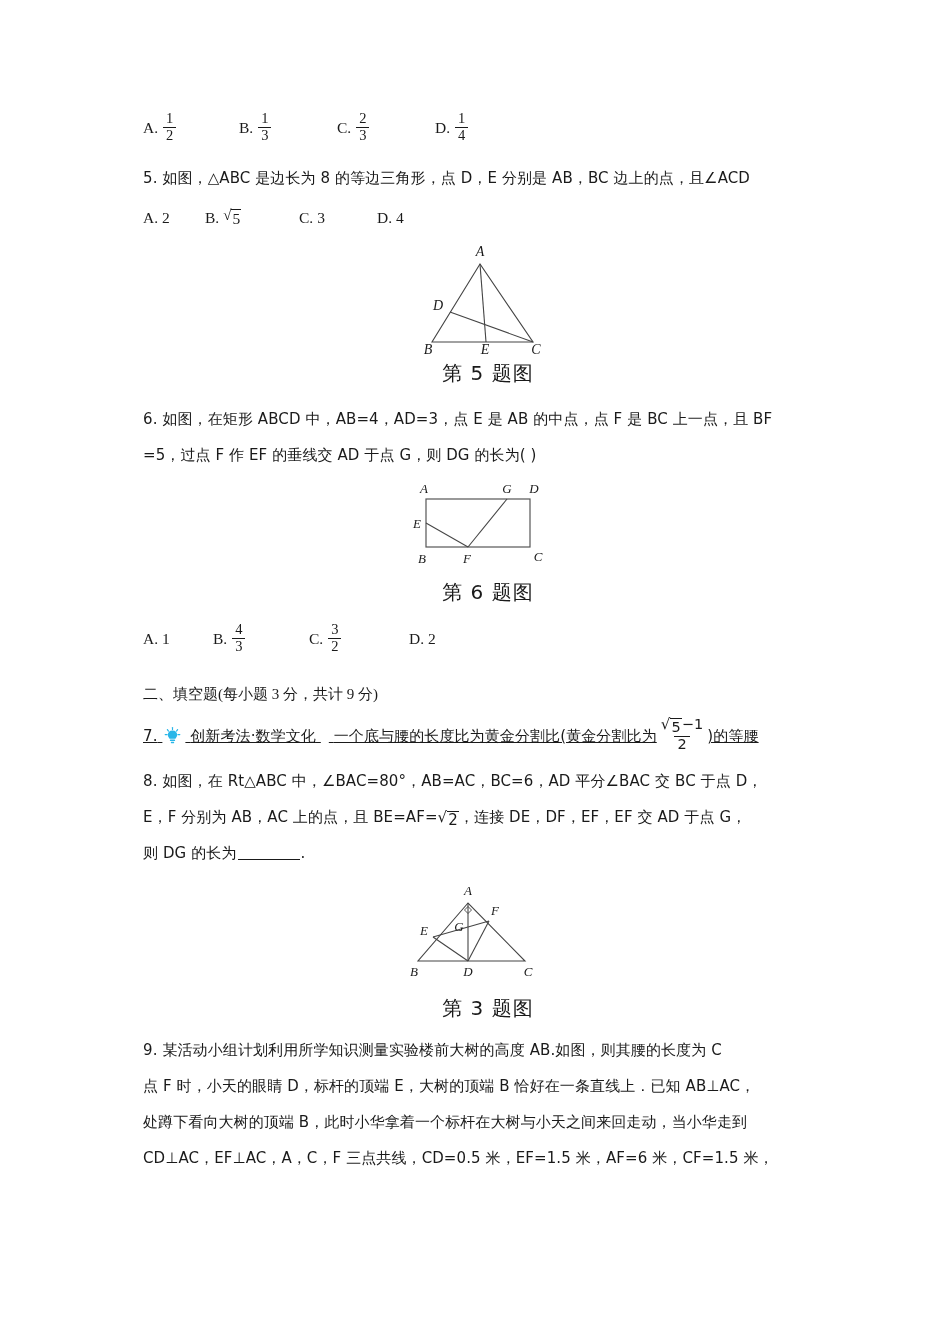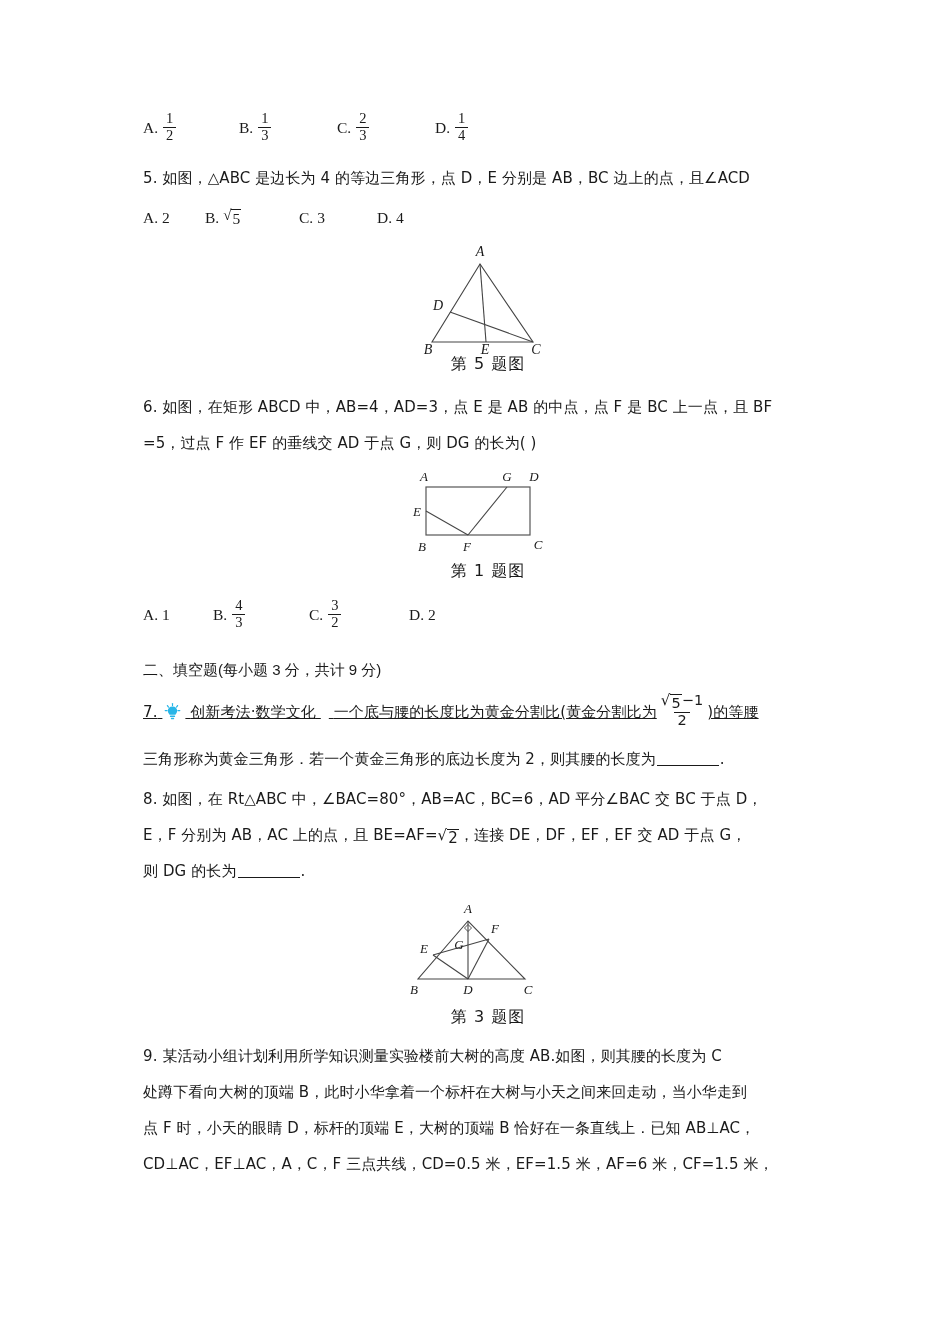"如图，△ABC 是边长为 4 的等边三角形，点 D，E" span { text: 4 -> 8 }
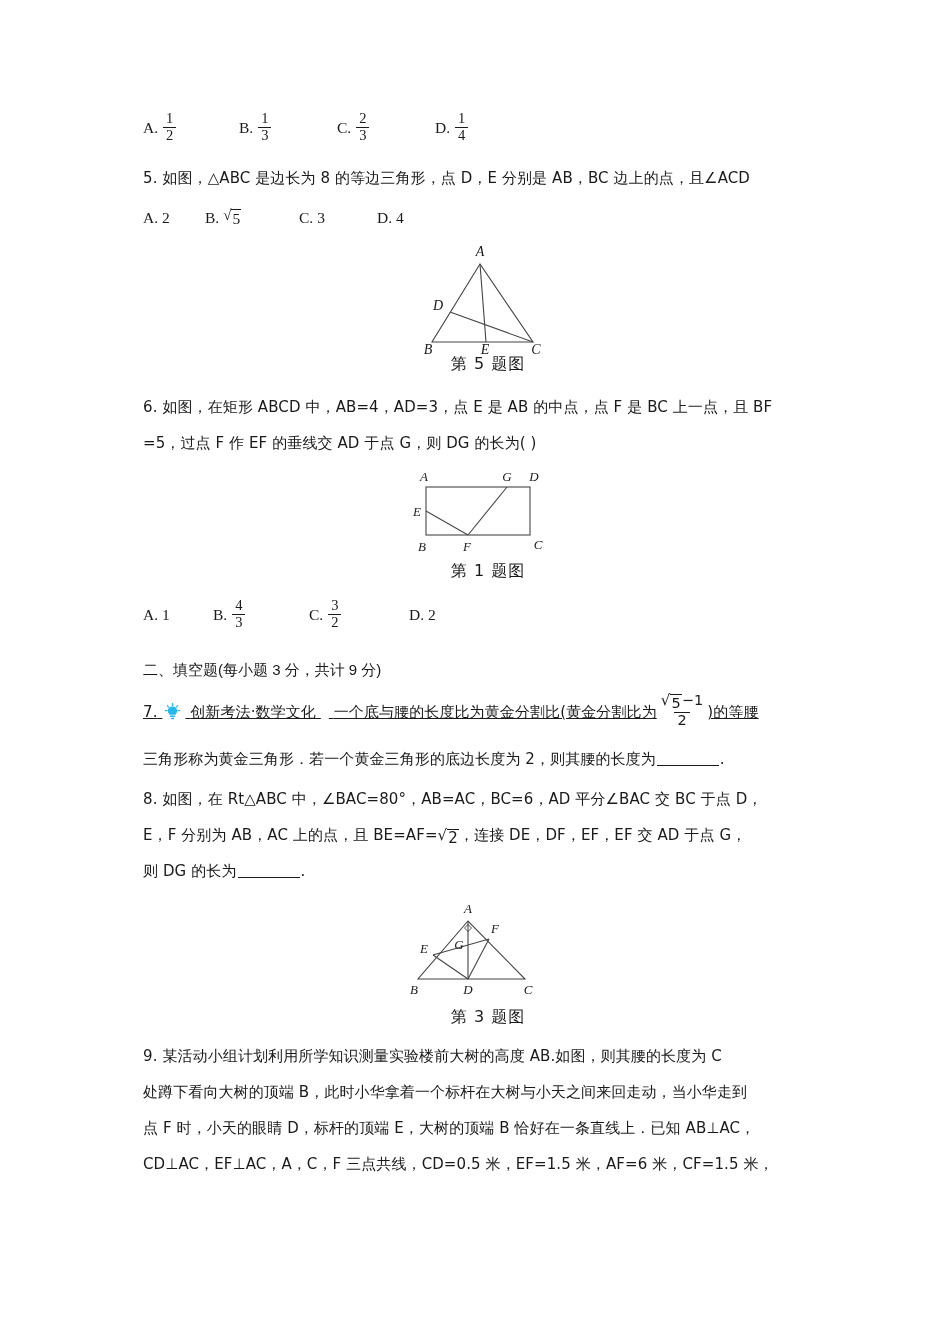"第 5 题图" .fig-caption { font-size: 16px -> 20px; margin-top: none -> 6px }
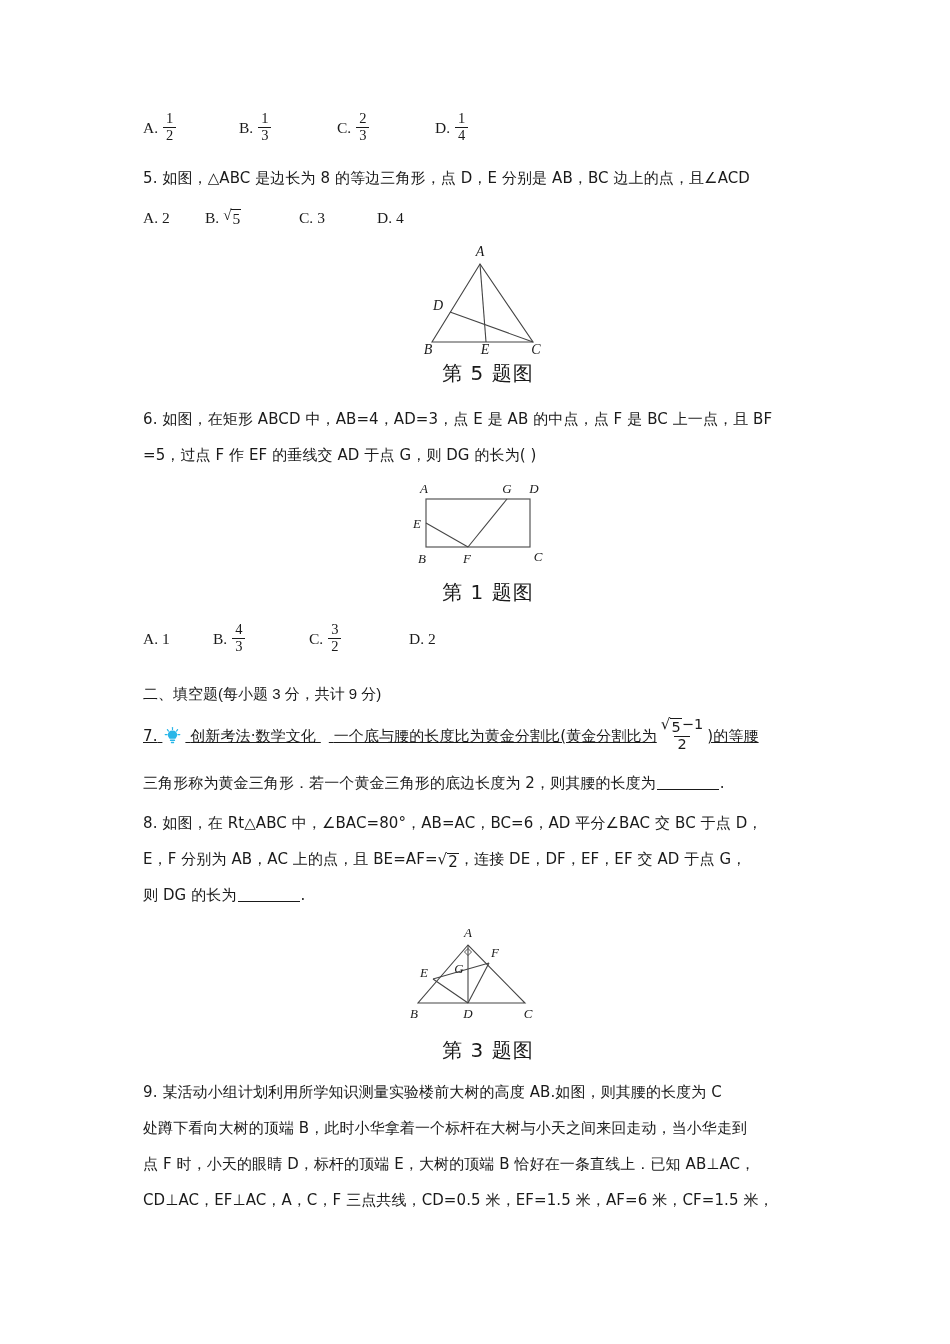"第 1 题图" div.fig-caption { text: 1 -> 6 }
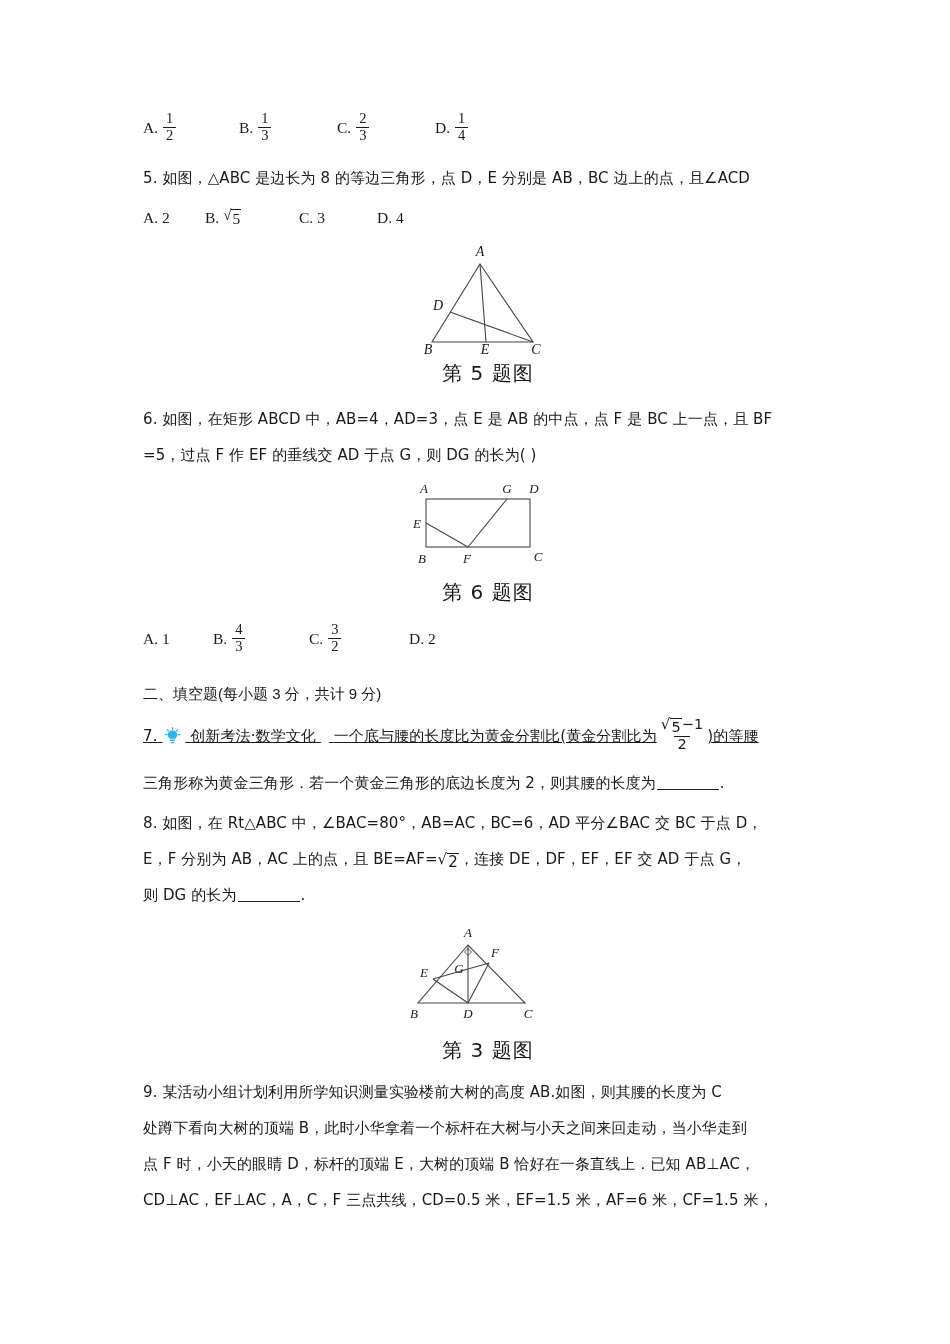"二、填空题(每小题 3 分，共计 9 分)" .section-head { font-family: Liberation Sans, sans-serif -> Liberation Serif, serif }
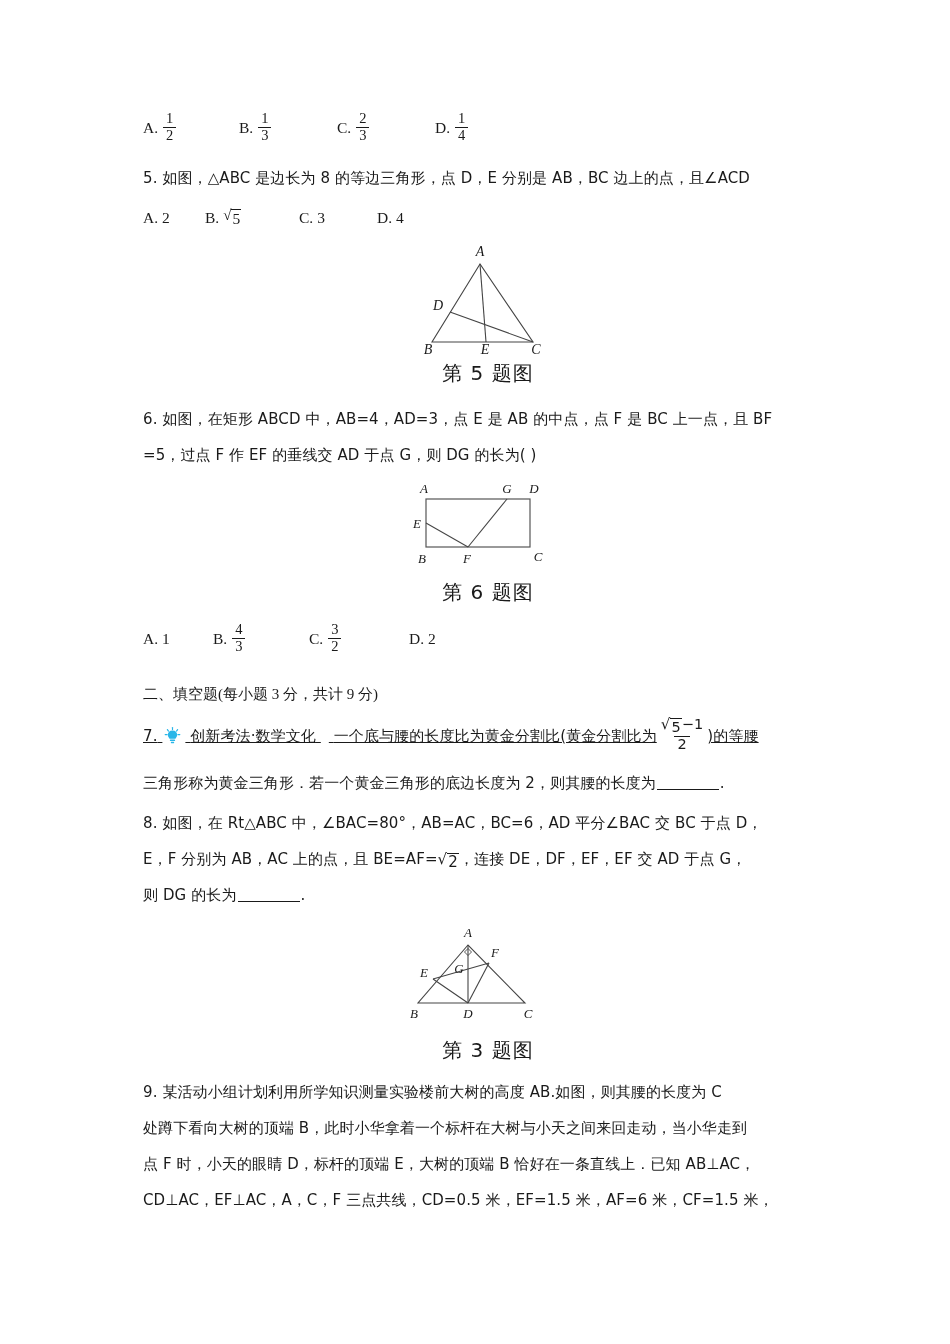"三角形称为黄金三角形．若一个黄金三角形的底边长度为 2，则其腰的长度为 ." div.line { html: <div> <span>三角形称为黄金三角形．若一个黄金三角形的底边长度为 2，则其腰的长度为</span><span></span><span>.</span> </div> -> none }
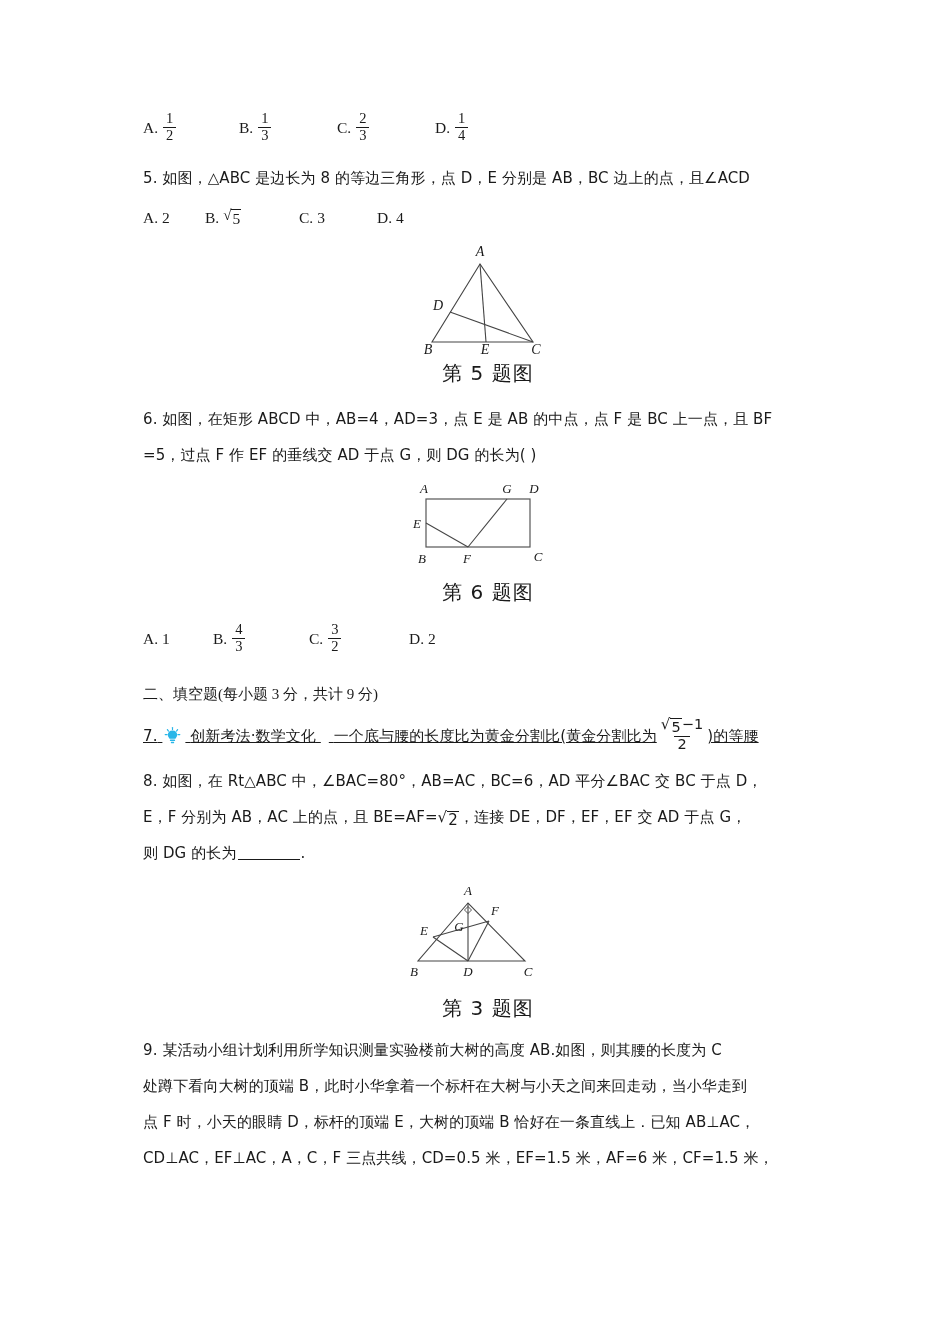"处蹲下看向大树的顶端" div.line { order: before "点 F 时，小天的眼睛 D，标杆的顶端 E，大树的顶端" -> after "点 F 时，小天的眼睛 D，标杆的顶端 E，大树的顶端" }
